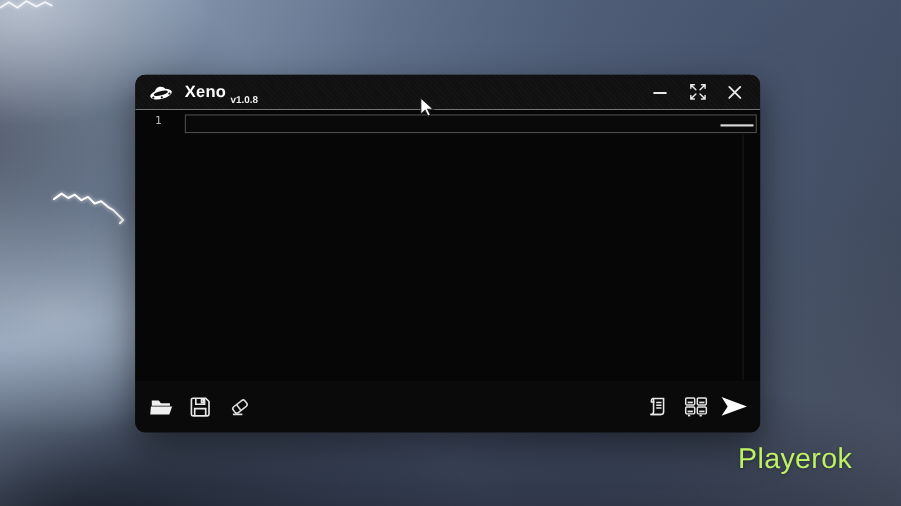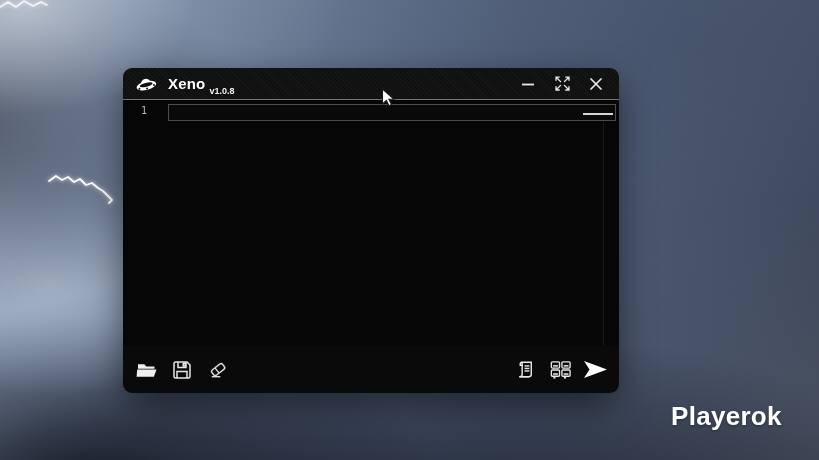"Xeno" .app-window { border-radius: 19px -> 9px; width: 496px -> 568px }
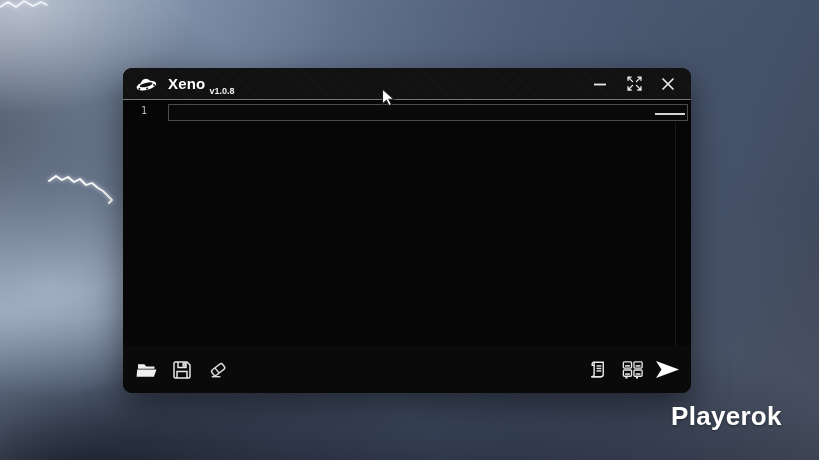"Playerok" .watermark { color: #ffffff -> #bef264; font-weight: 700 -> 400 }
